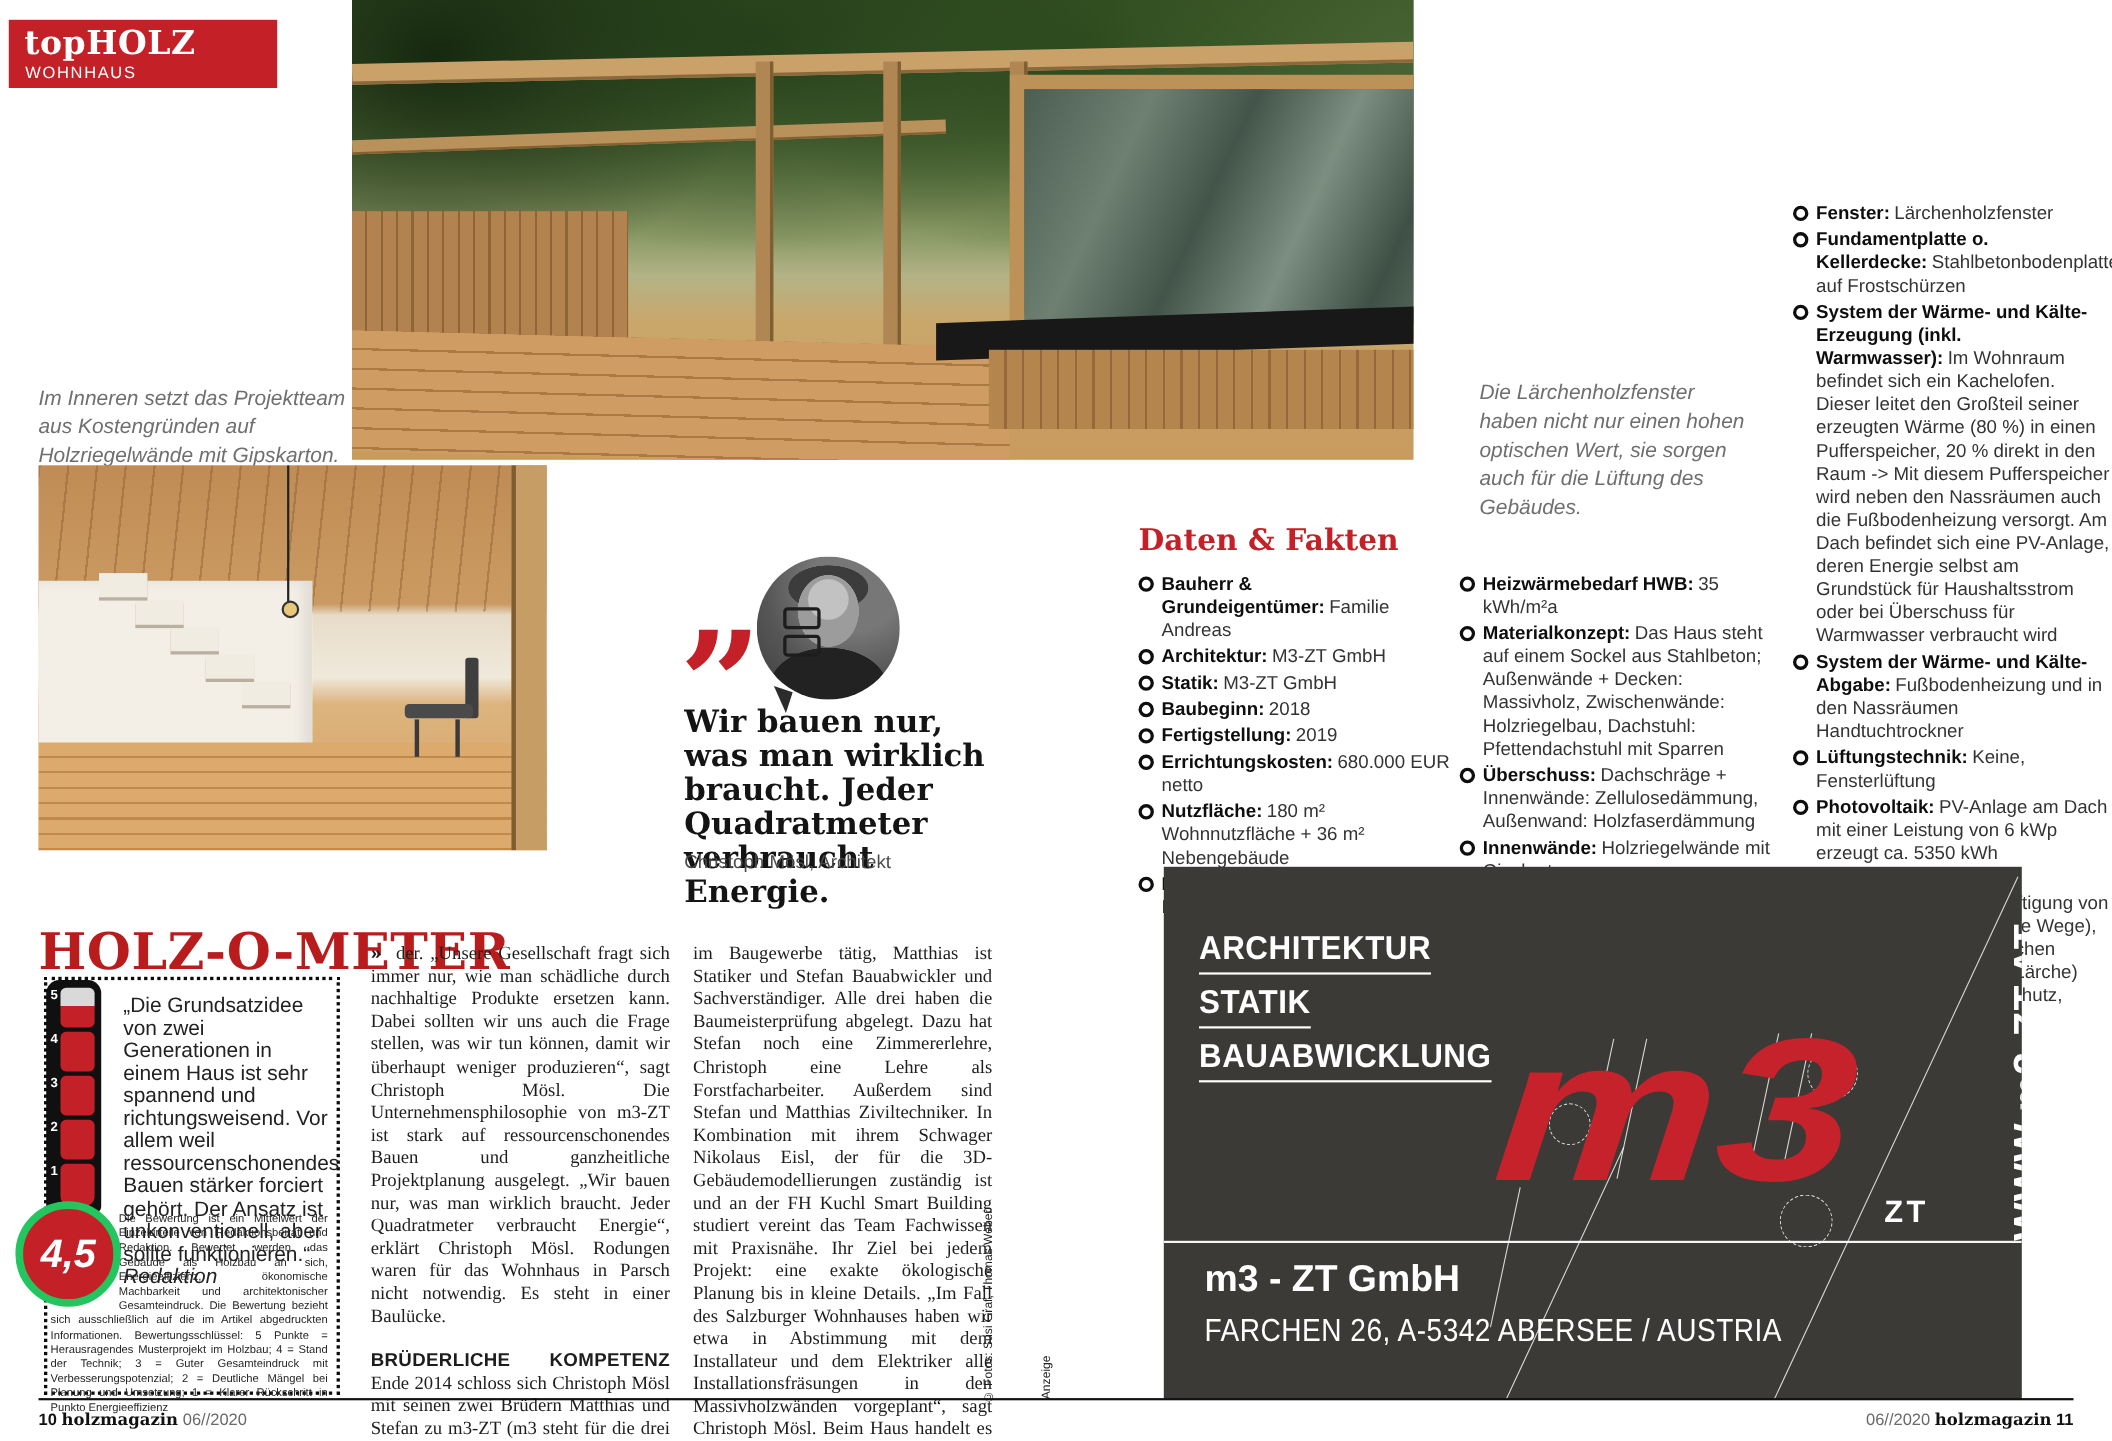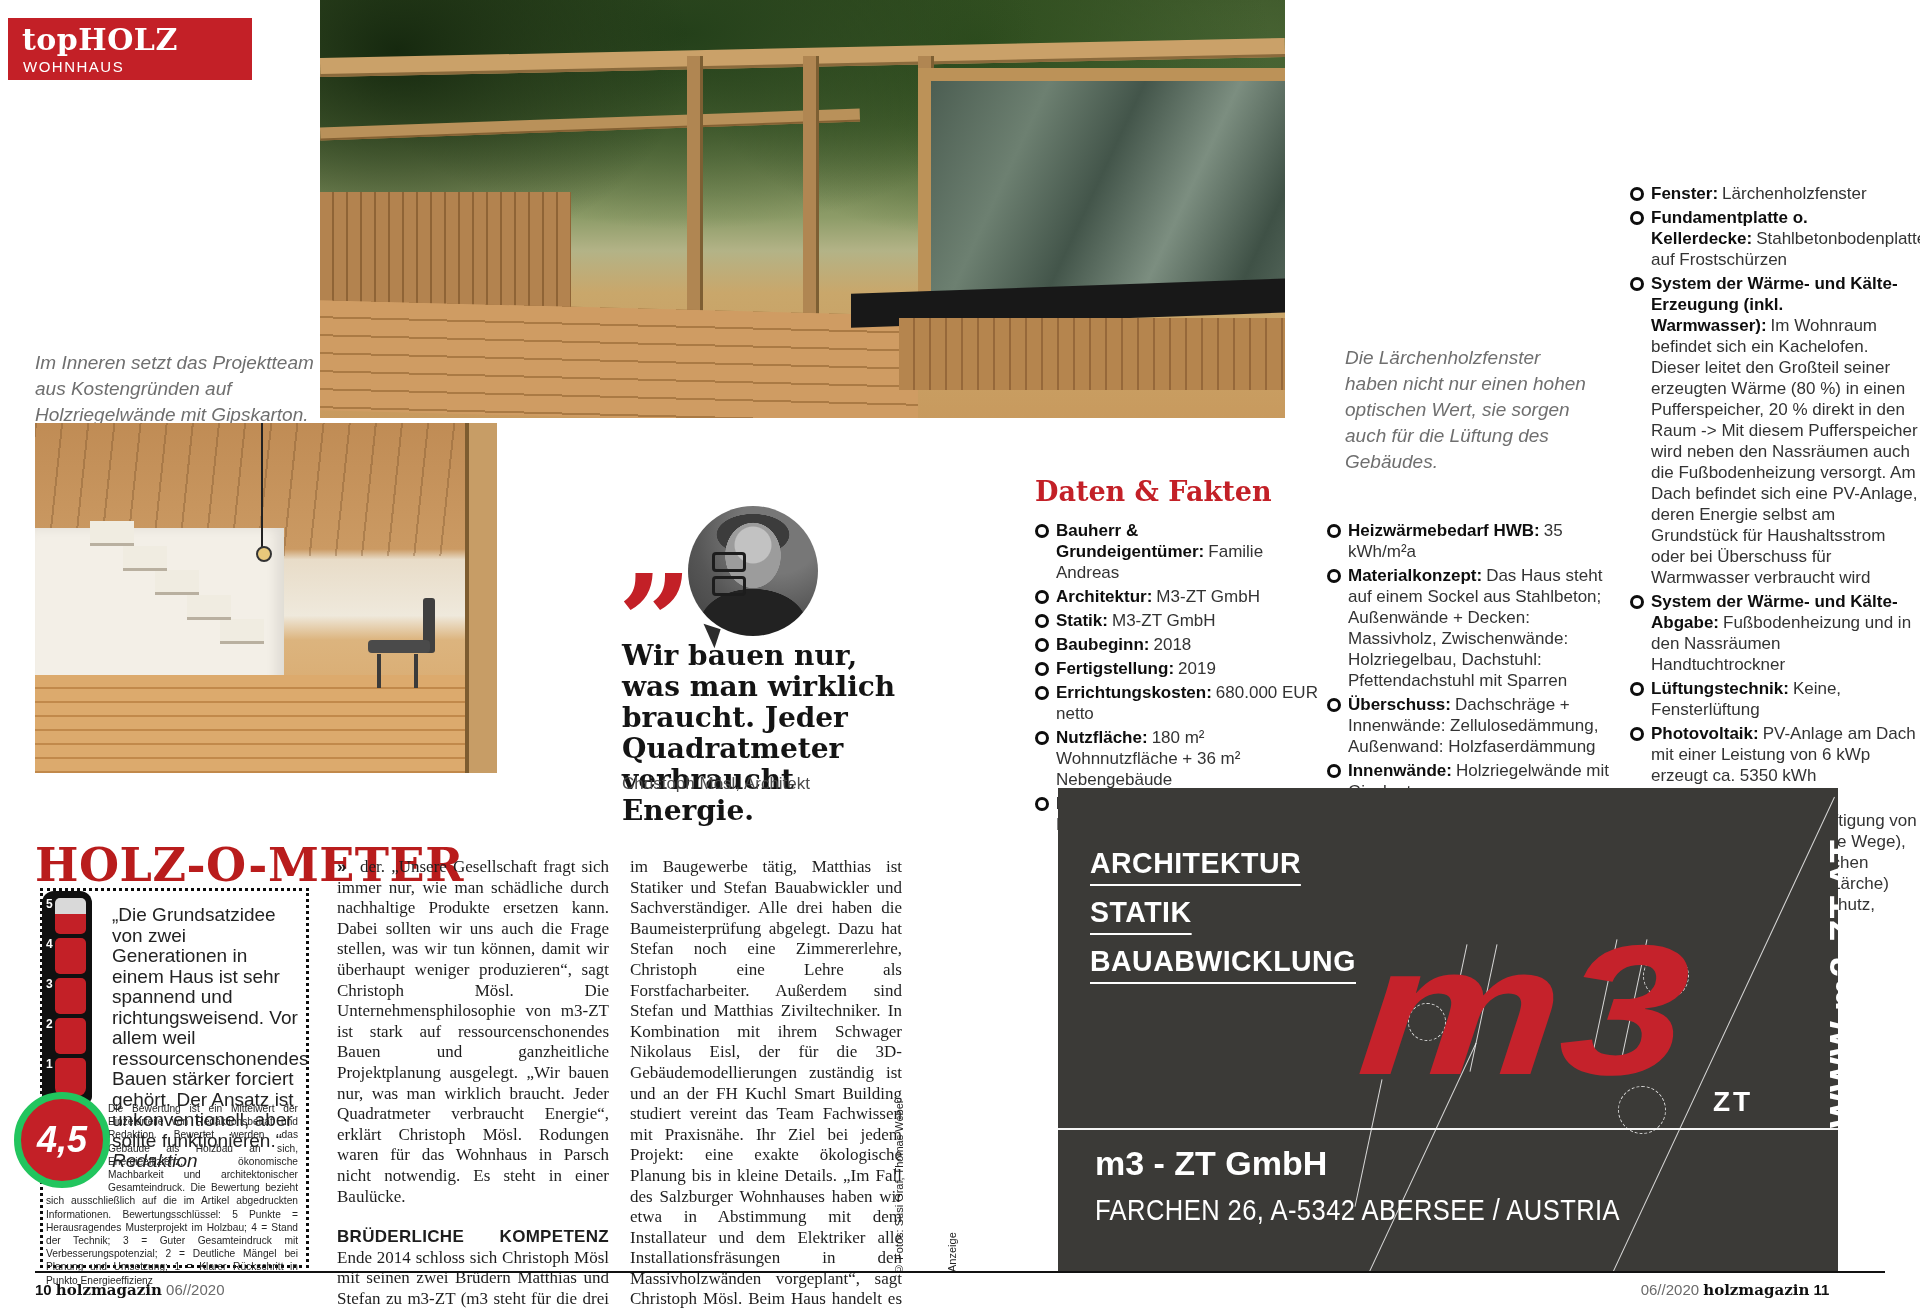"06//2020 holzmagazin 11" .f-right { text-align: center -> right }
